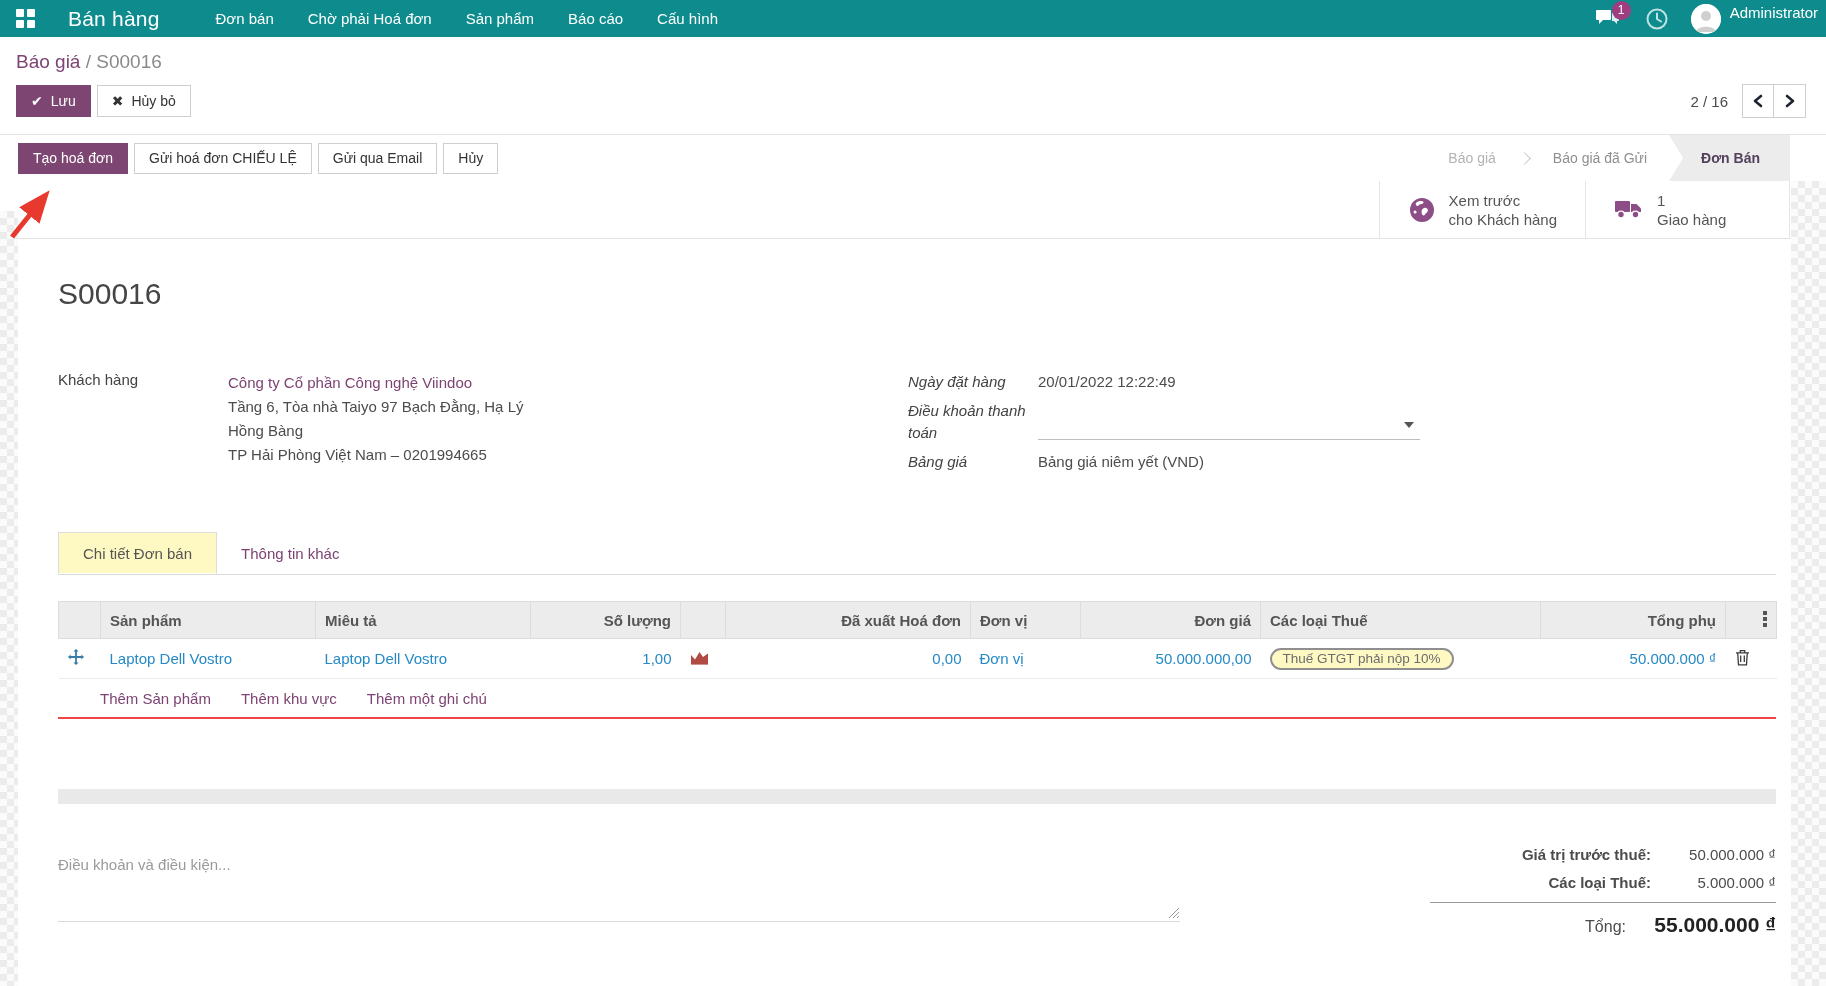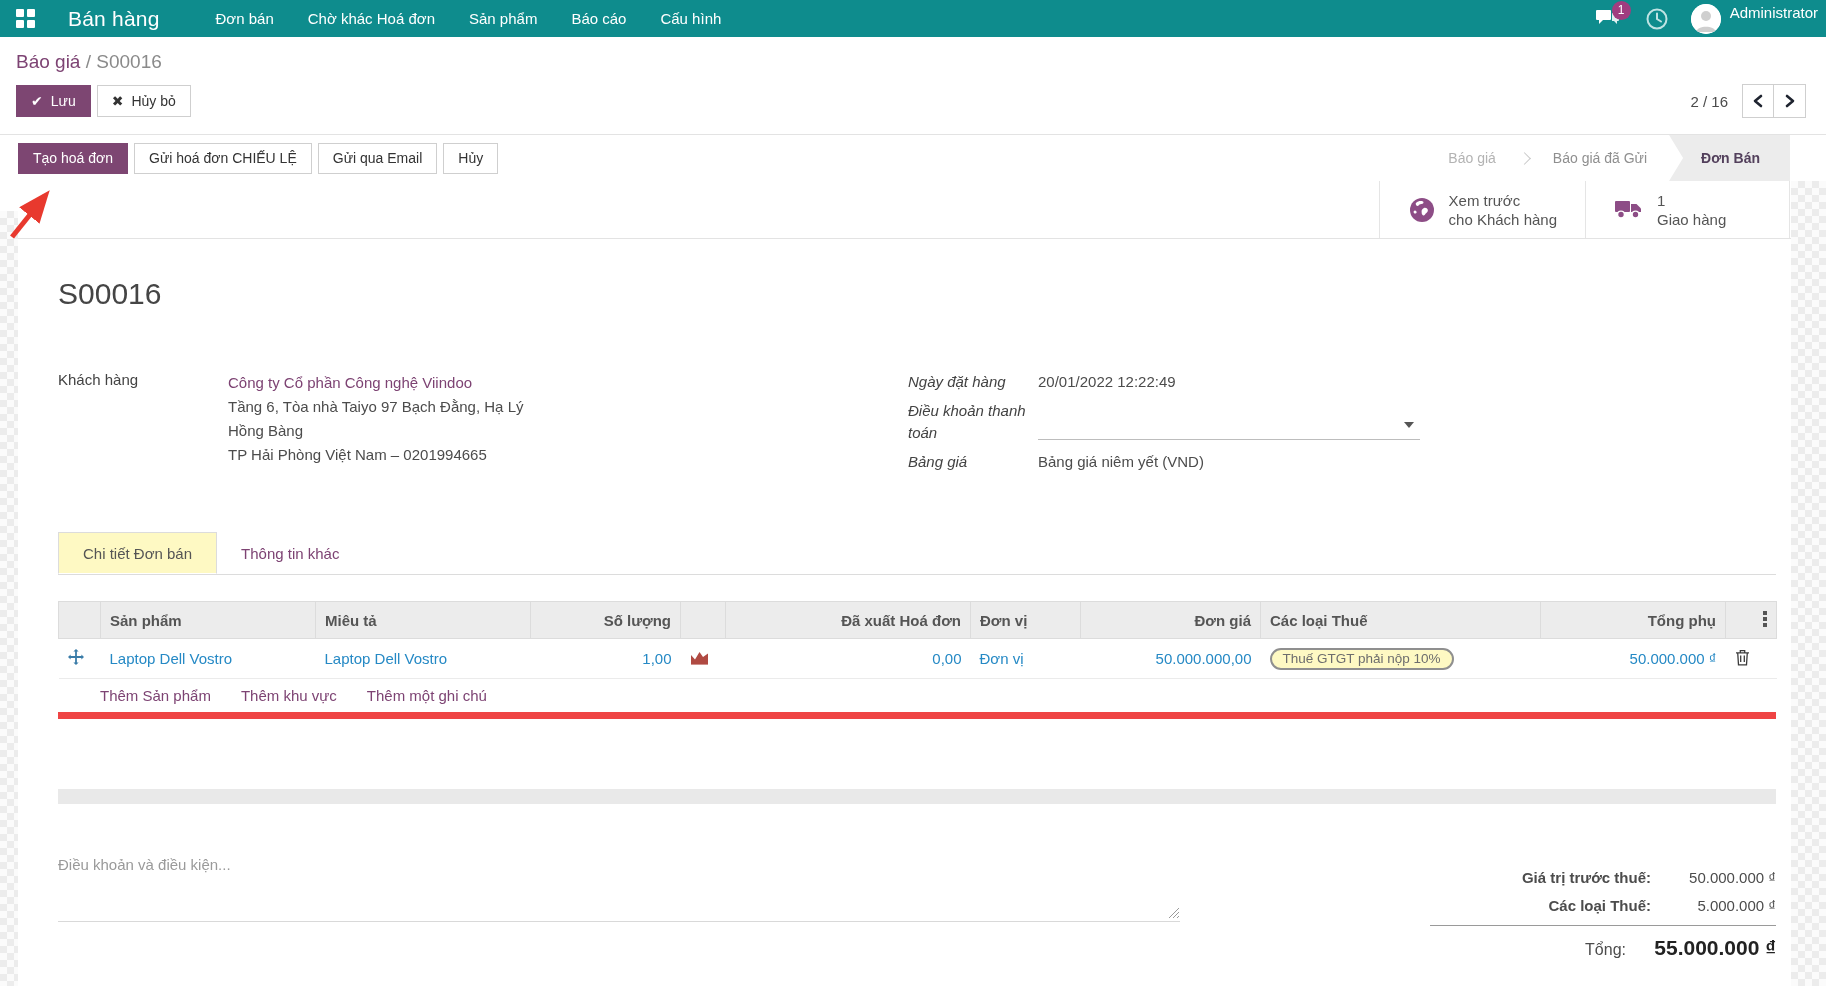"Chờ khác Hoá đơn" span { text: khác -> phải }
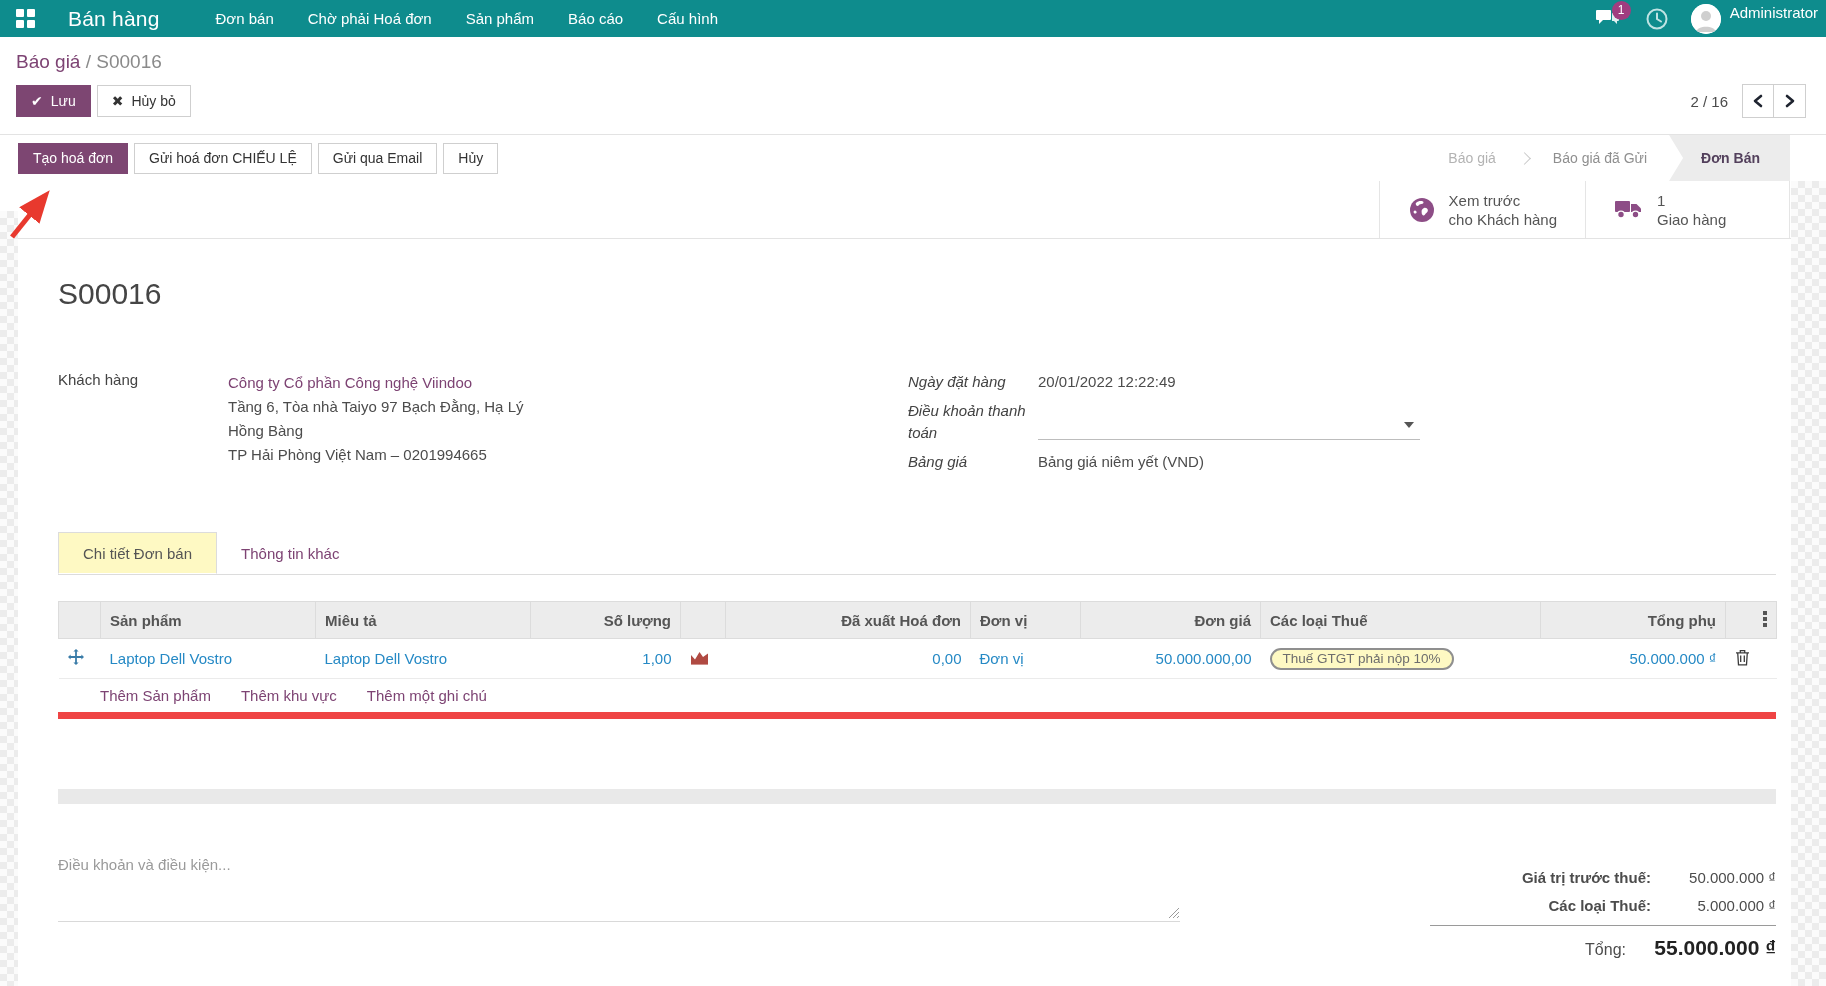"Thêm Sản phẩm" .add-row { border-bottom: 7px solid #ef4444 -> 2px solid #ef4444 }
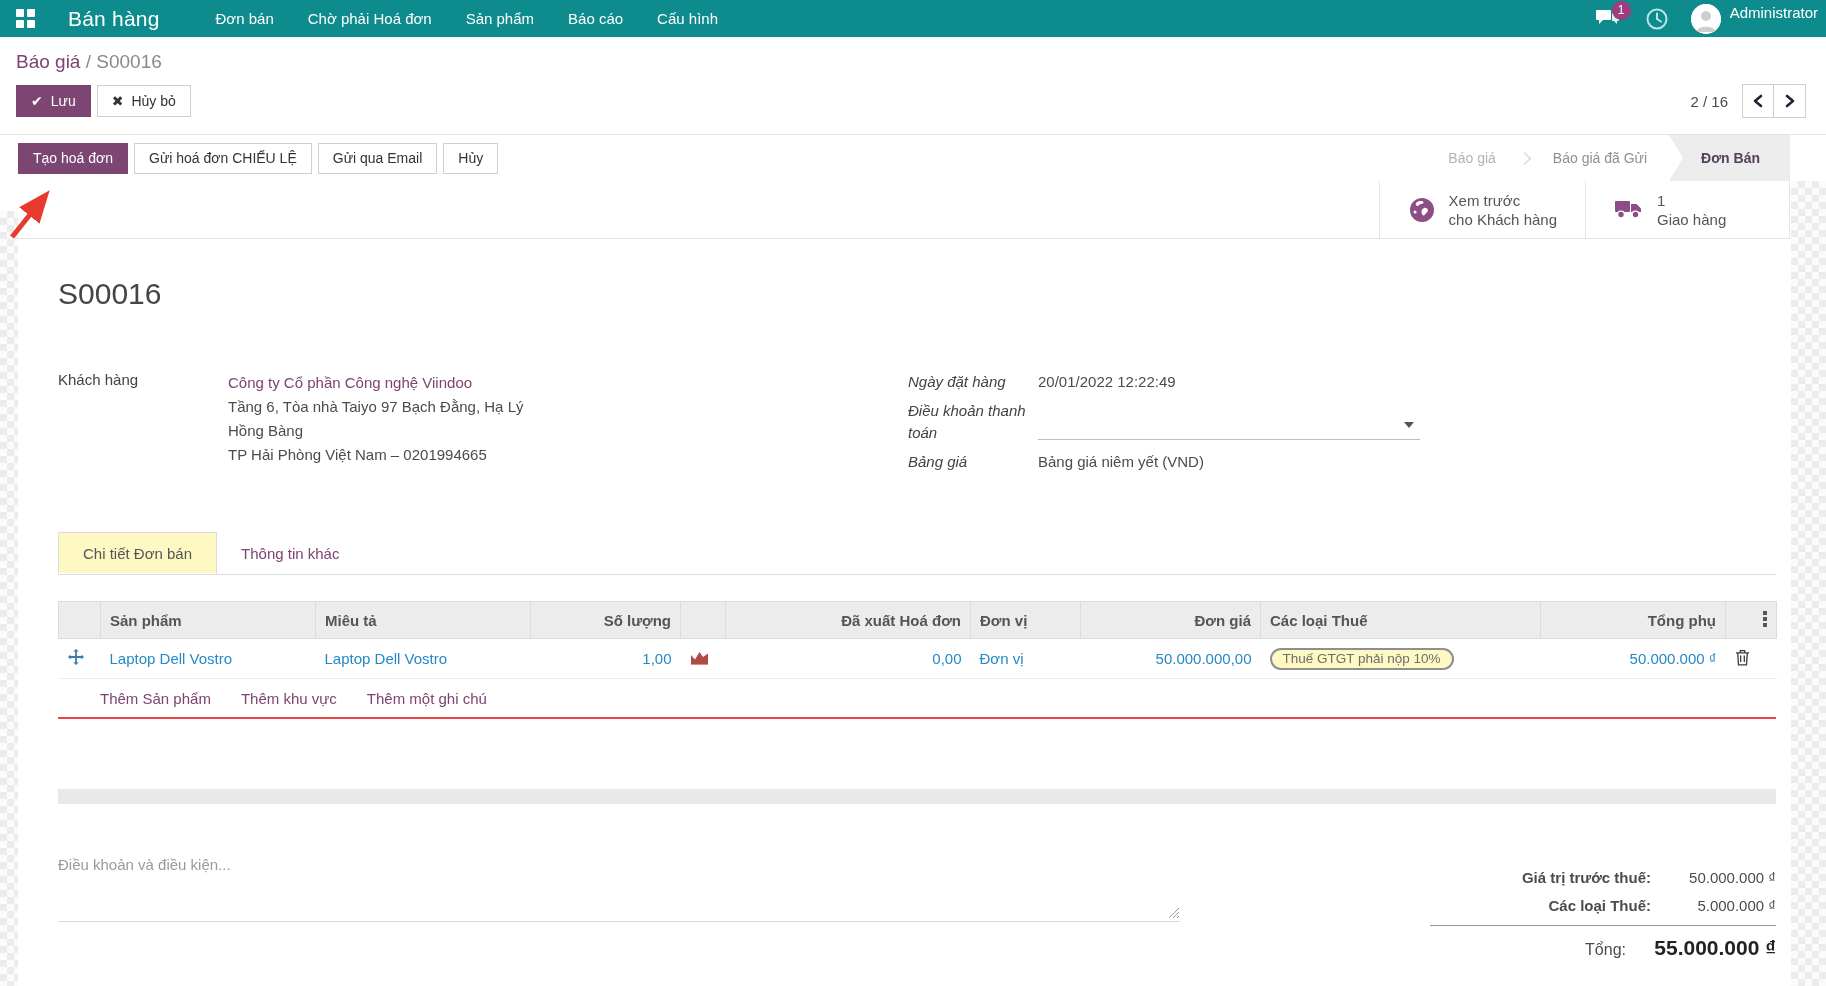"Giá trị trước thuế:" .totals { margin-top: 23px -> none }
